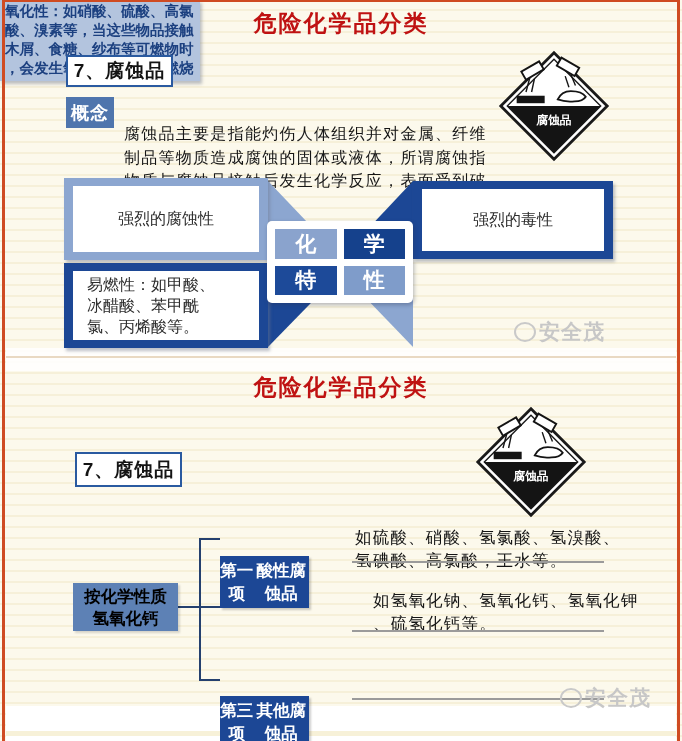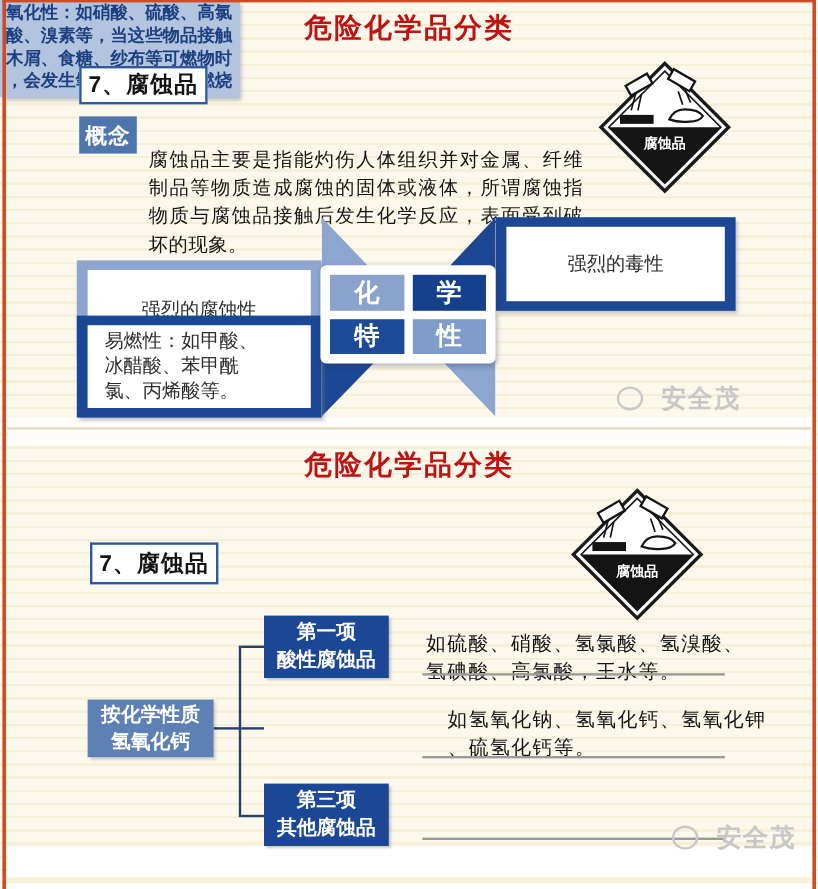"强烈的腐蚀性" #tl { margin-top: 39px -> none }
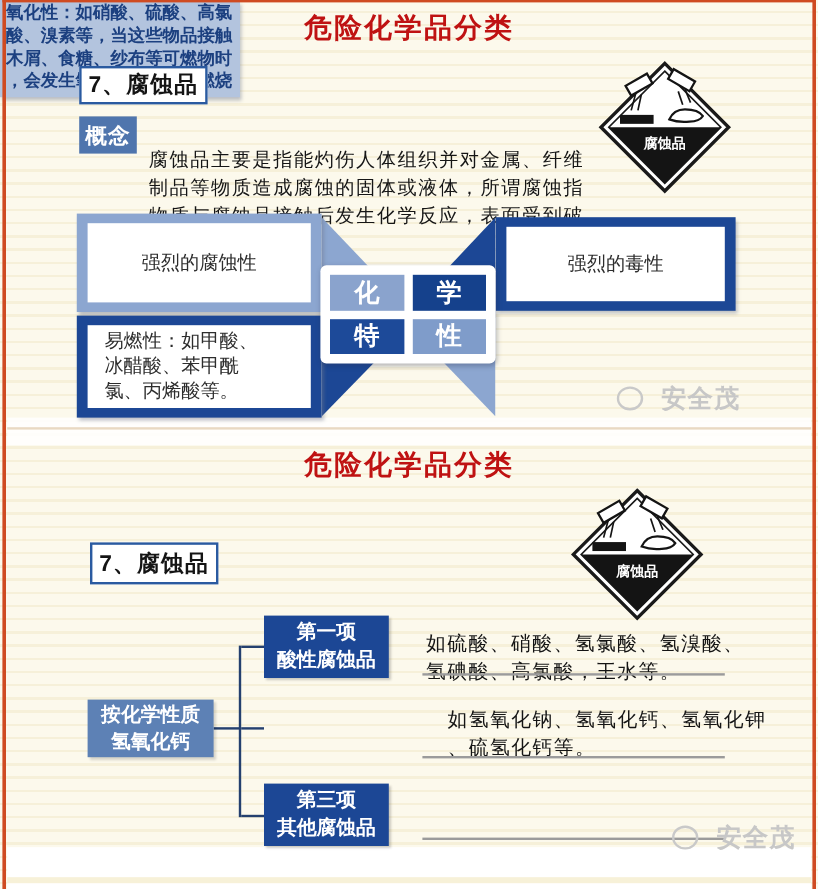"安全茂" .watermark { gap: 15px -> 3px }
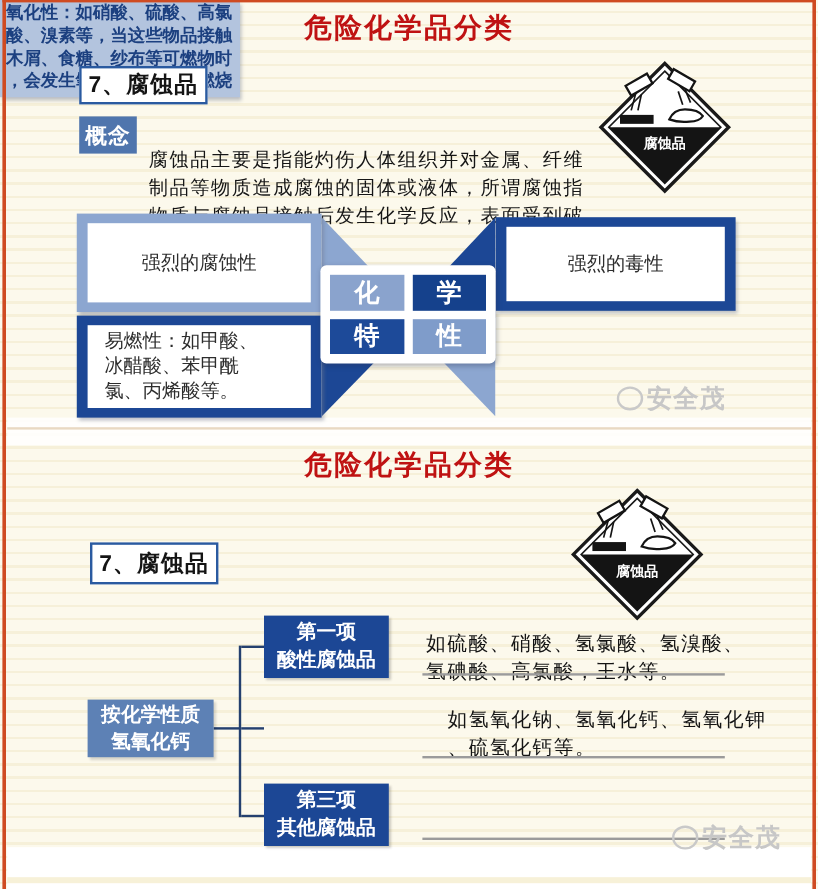"第一项" .item-box { flex-direction: column -> none; margin-top: none -> 43px; width: 104px -> 89px }
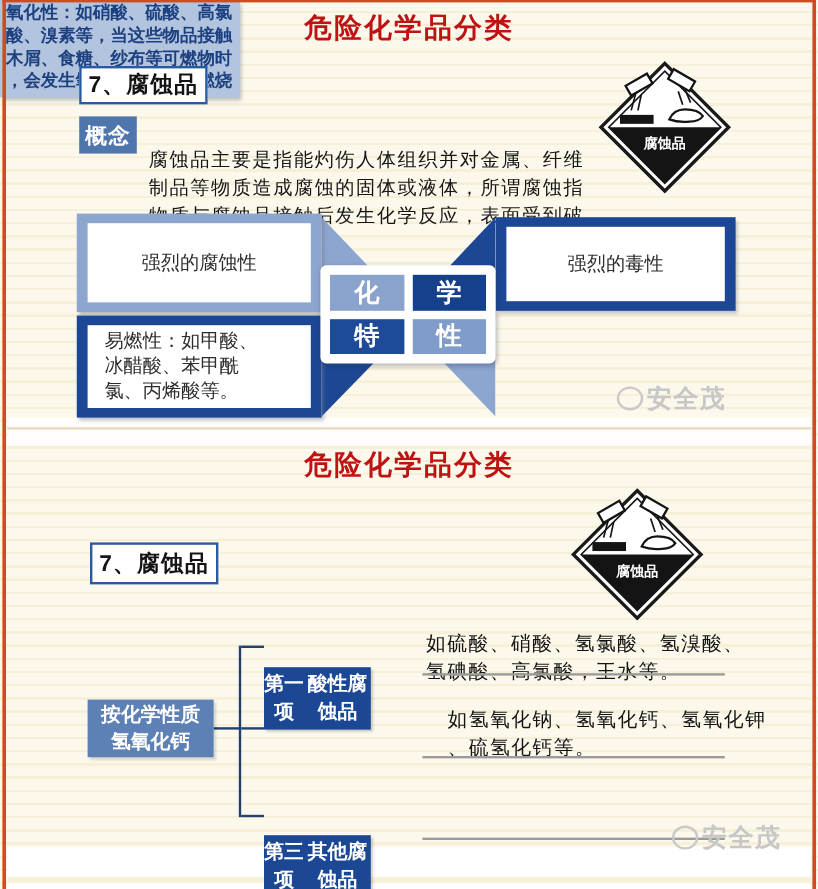"按化学性质" .root-node { color: #ffffff -> #000000 }
